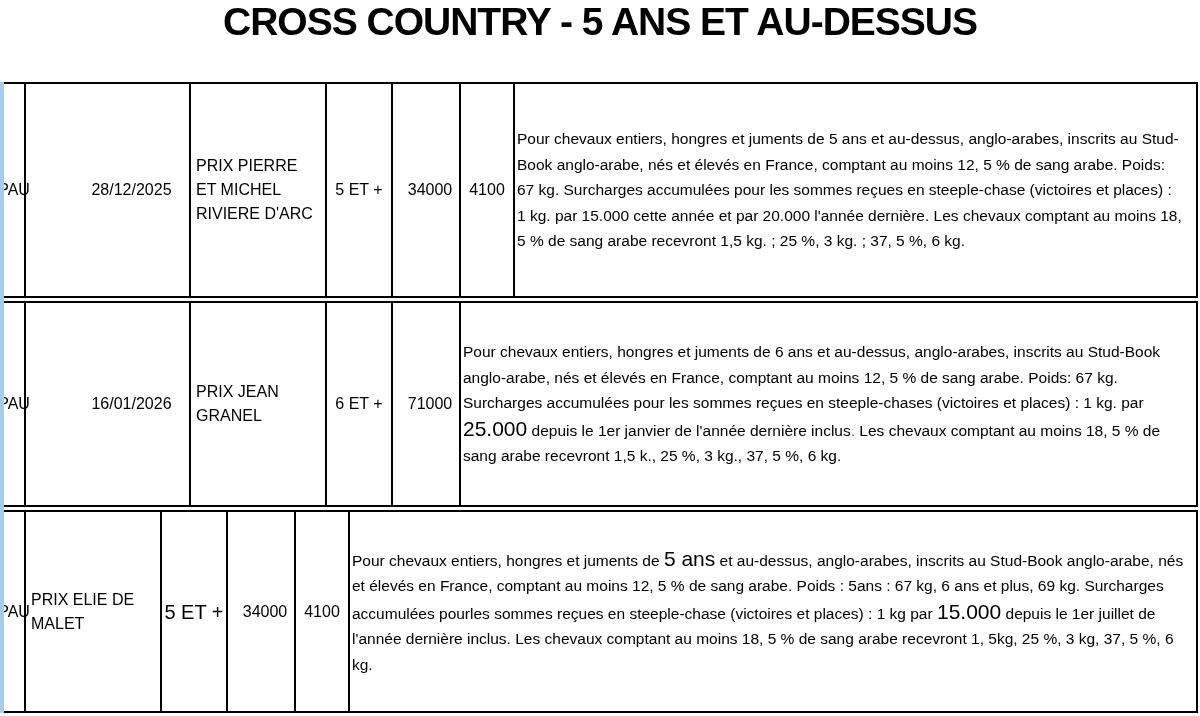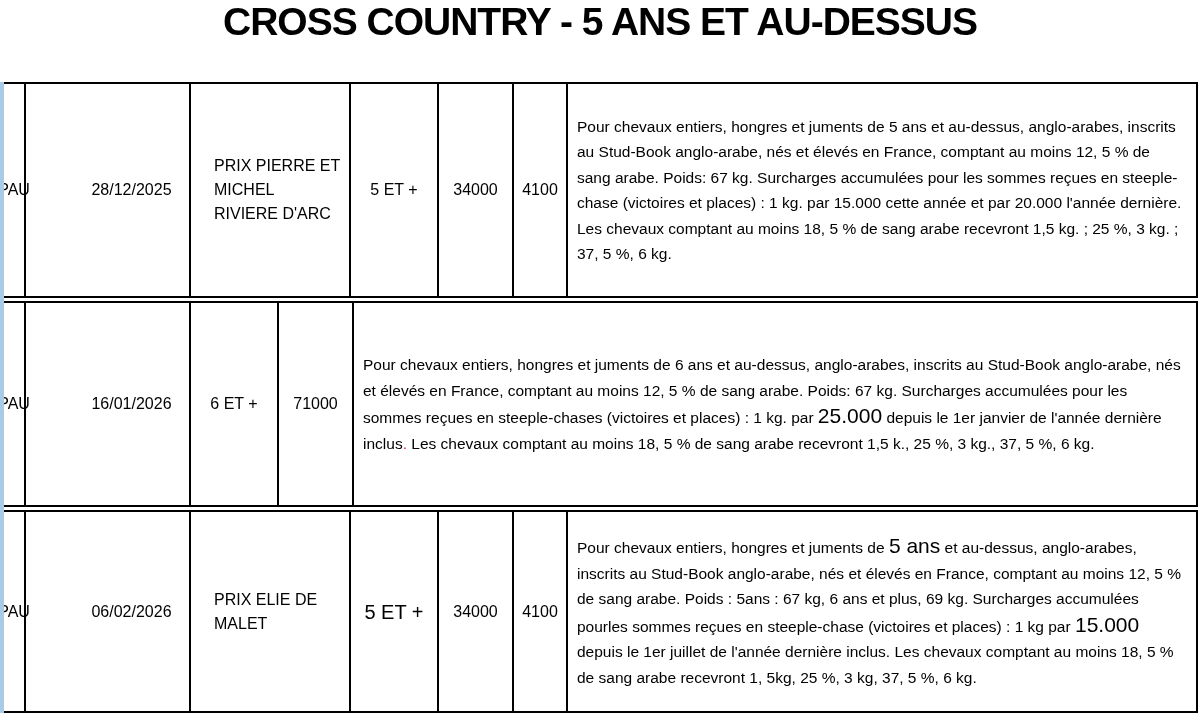"Pour chevaux entiers, hongres et" .cell-cond { padding: 6px 12px 6px 9px -> 6px 12px 6px 2px }
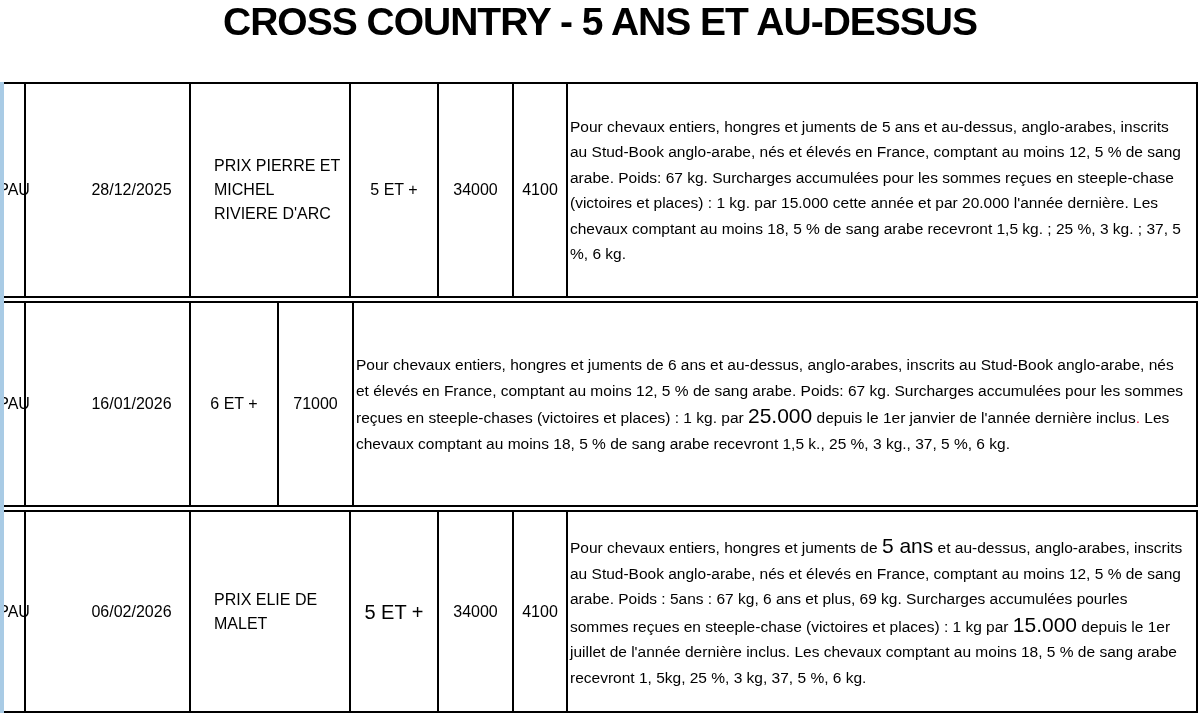"PRIX PIERRE ET MICHEL RIVIERE" .cell-name { padding-left: 23px -> 5px; width: 160px -> 136px }
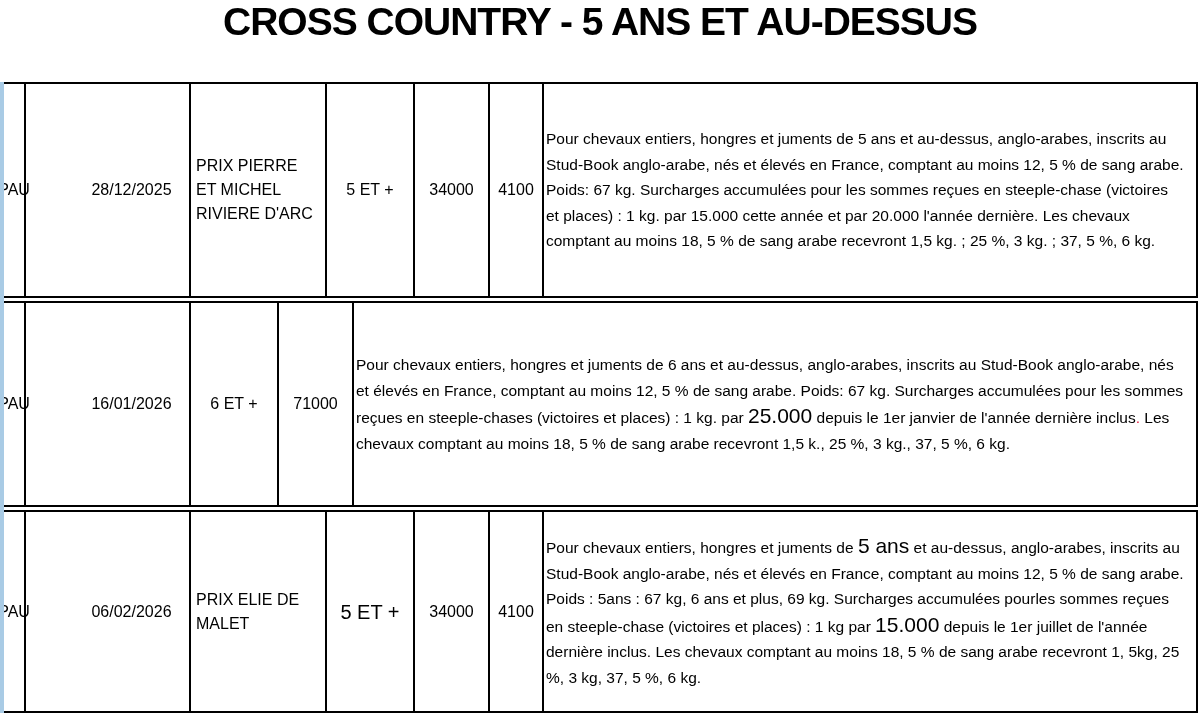"5 ET +" .cell-age { width: 88px -> 66px }
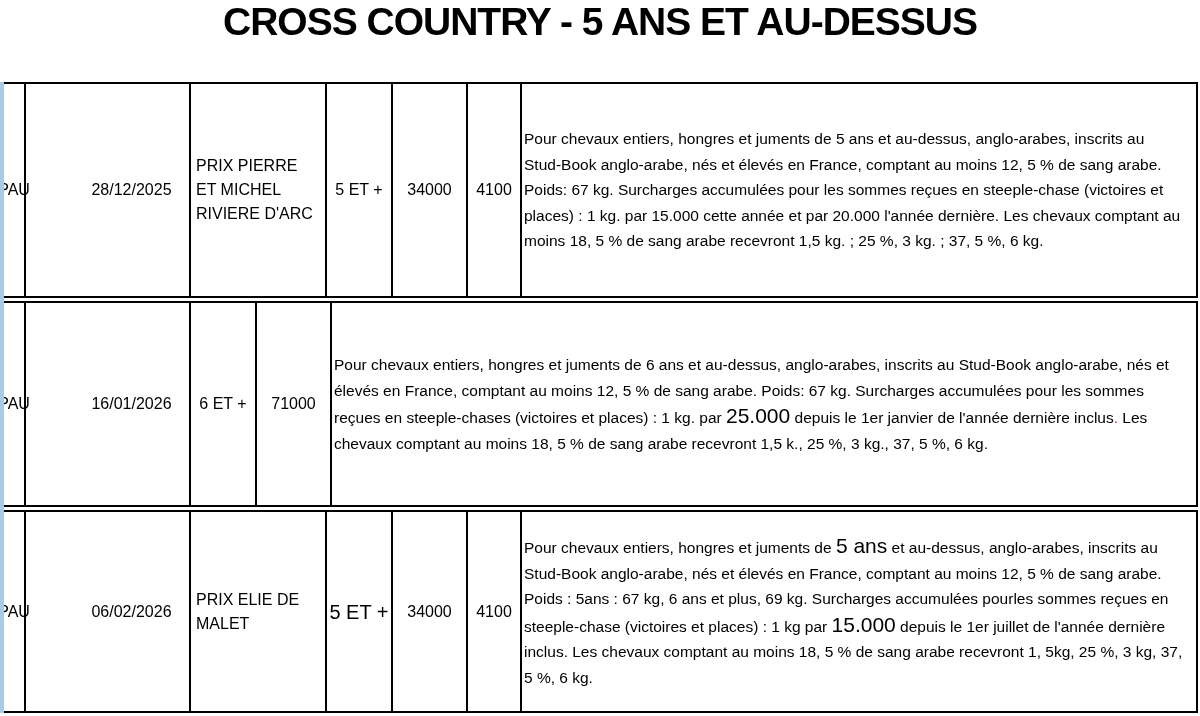"34000" .cell-alloc { margin-left: none -> 8px; width: 75px -> 60px }
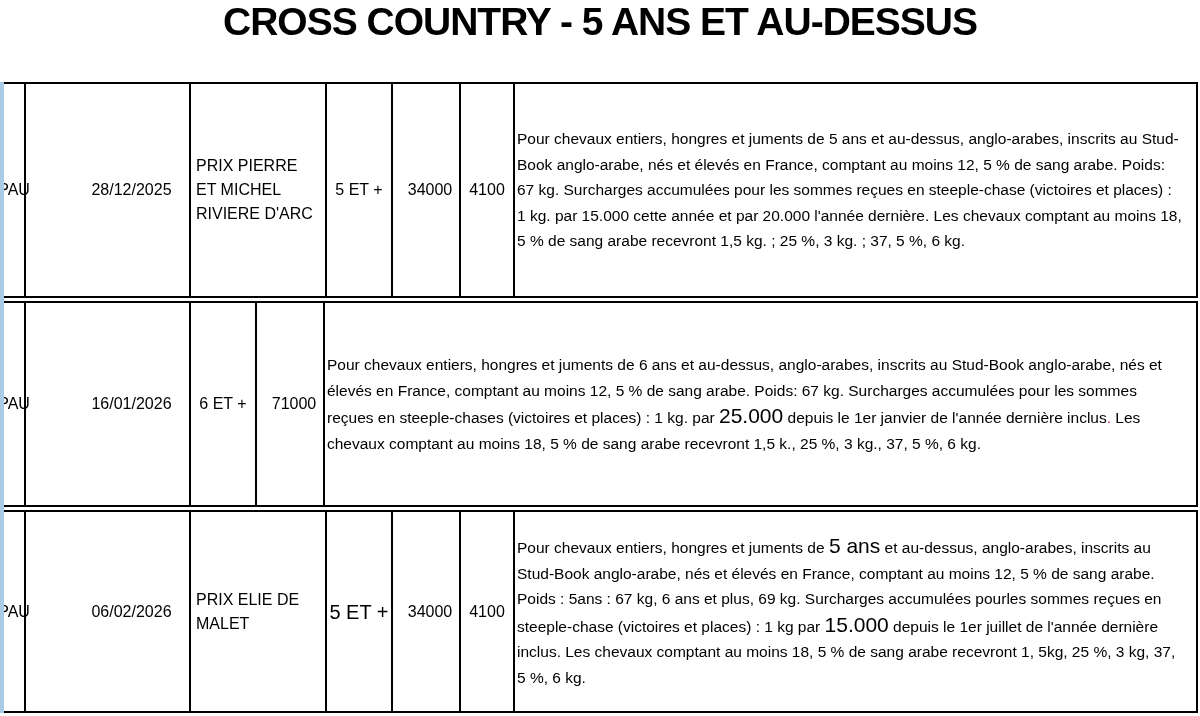"PRIX JEAN GRANEL" div.cell { html: none -> <div>PRIX JEAN GRANEL</div> }
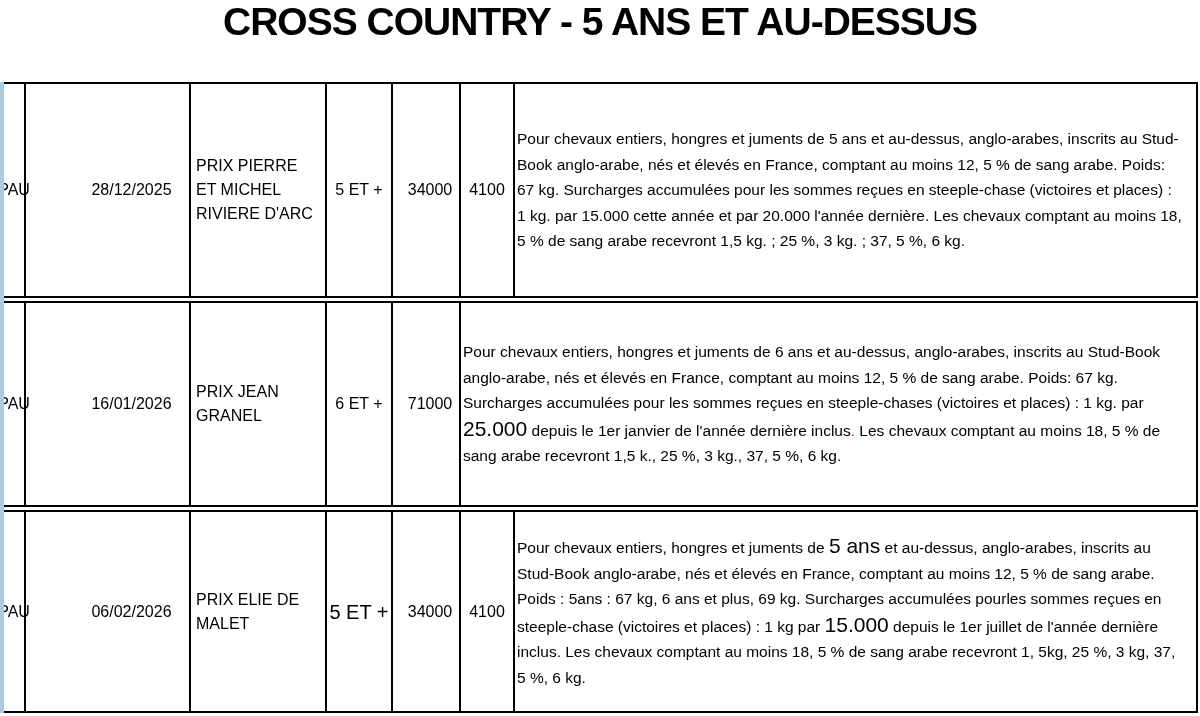"06/02/2026" div.cell { html: <div>06/02/2026</div> -> none }
